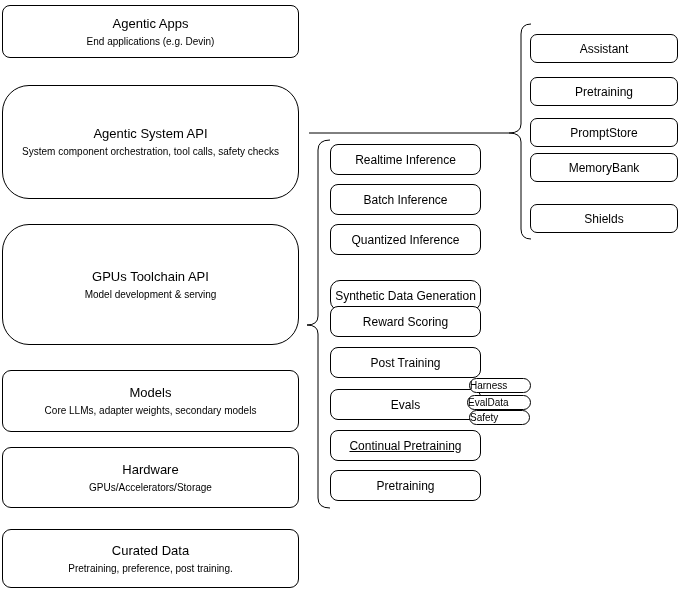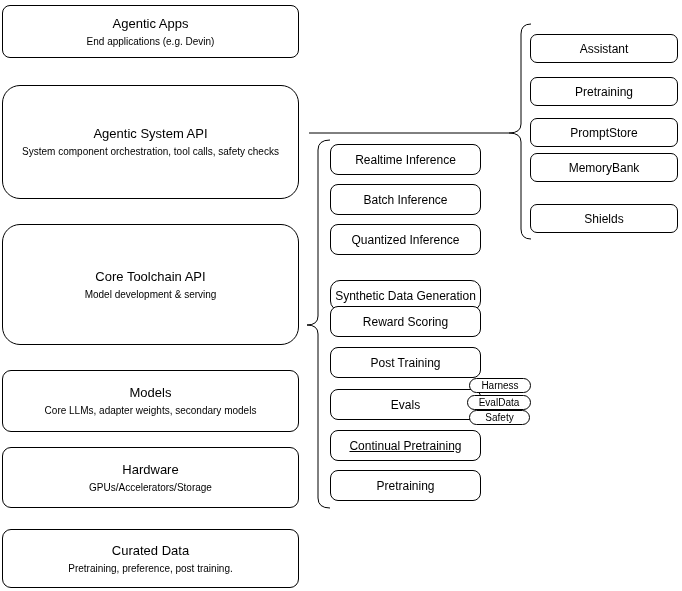"Agentic System API" .r26 { border-radius: 18px -> 27px }
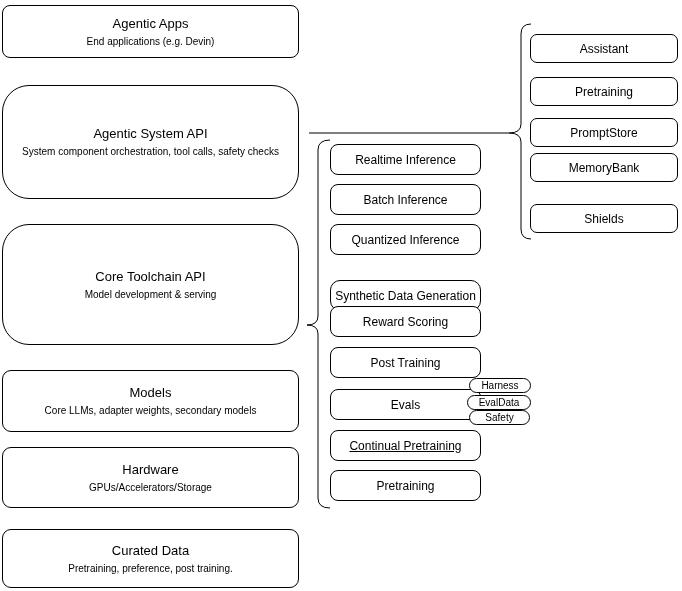"Core Toolchain API" div.title { text: Core -> GPUs }
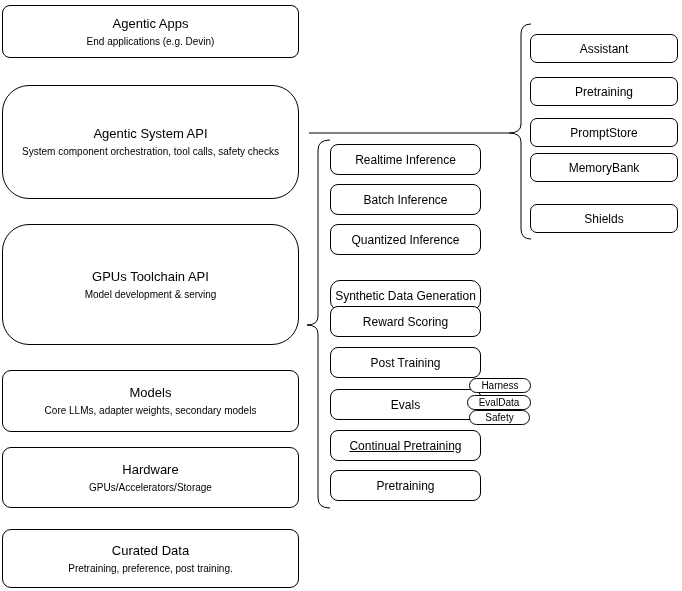"Harness" .tag-pill { justify-content: center -> flex-start }
